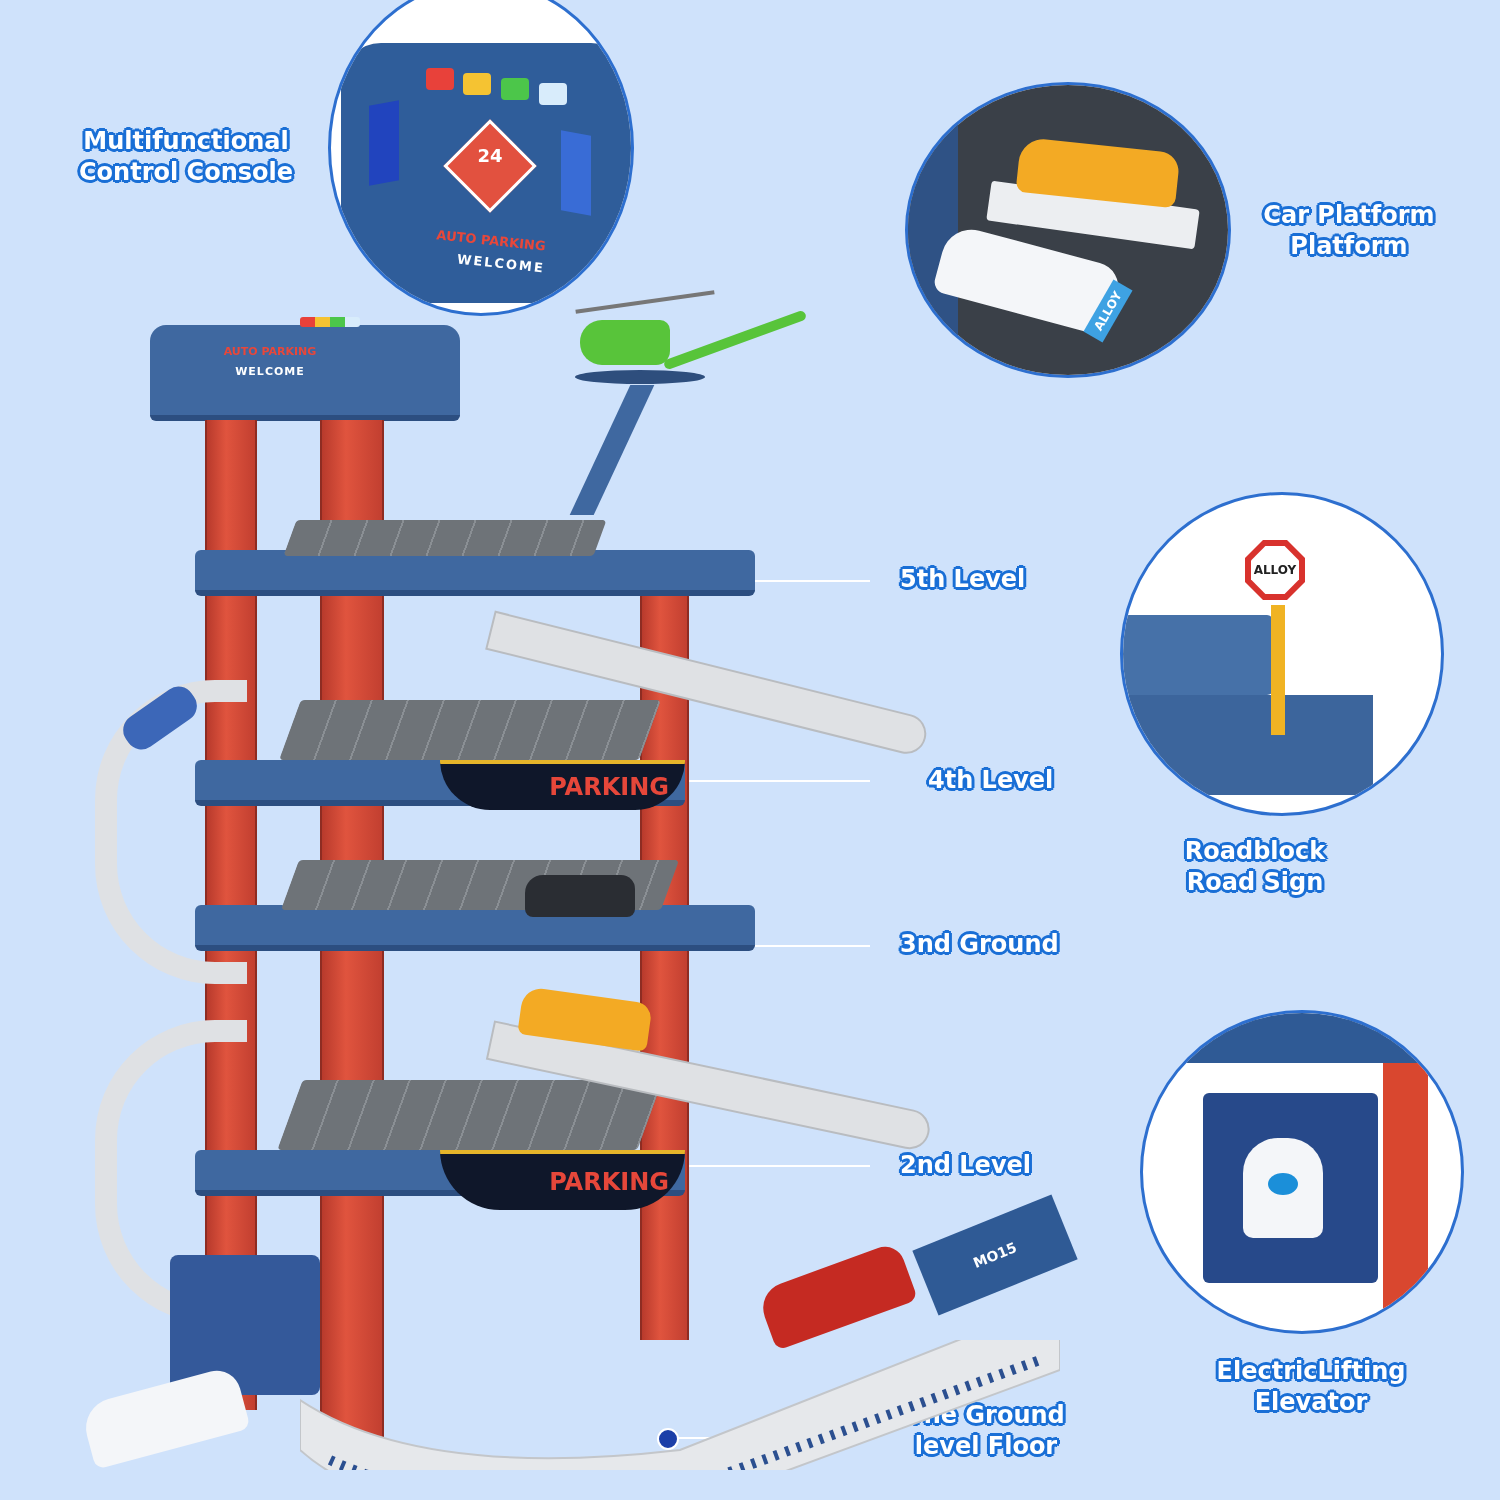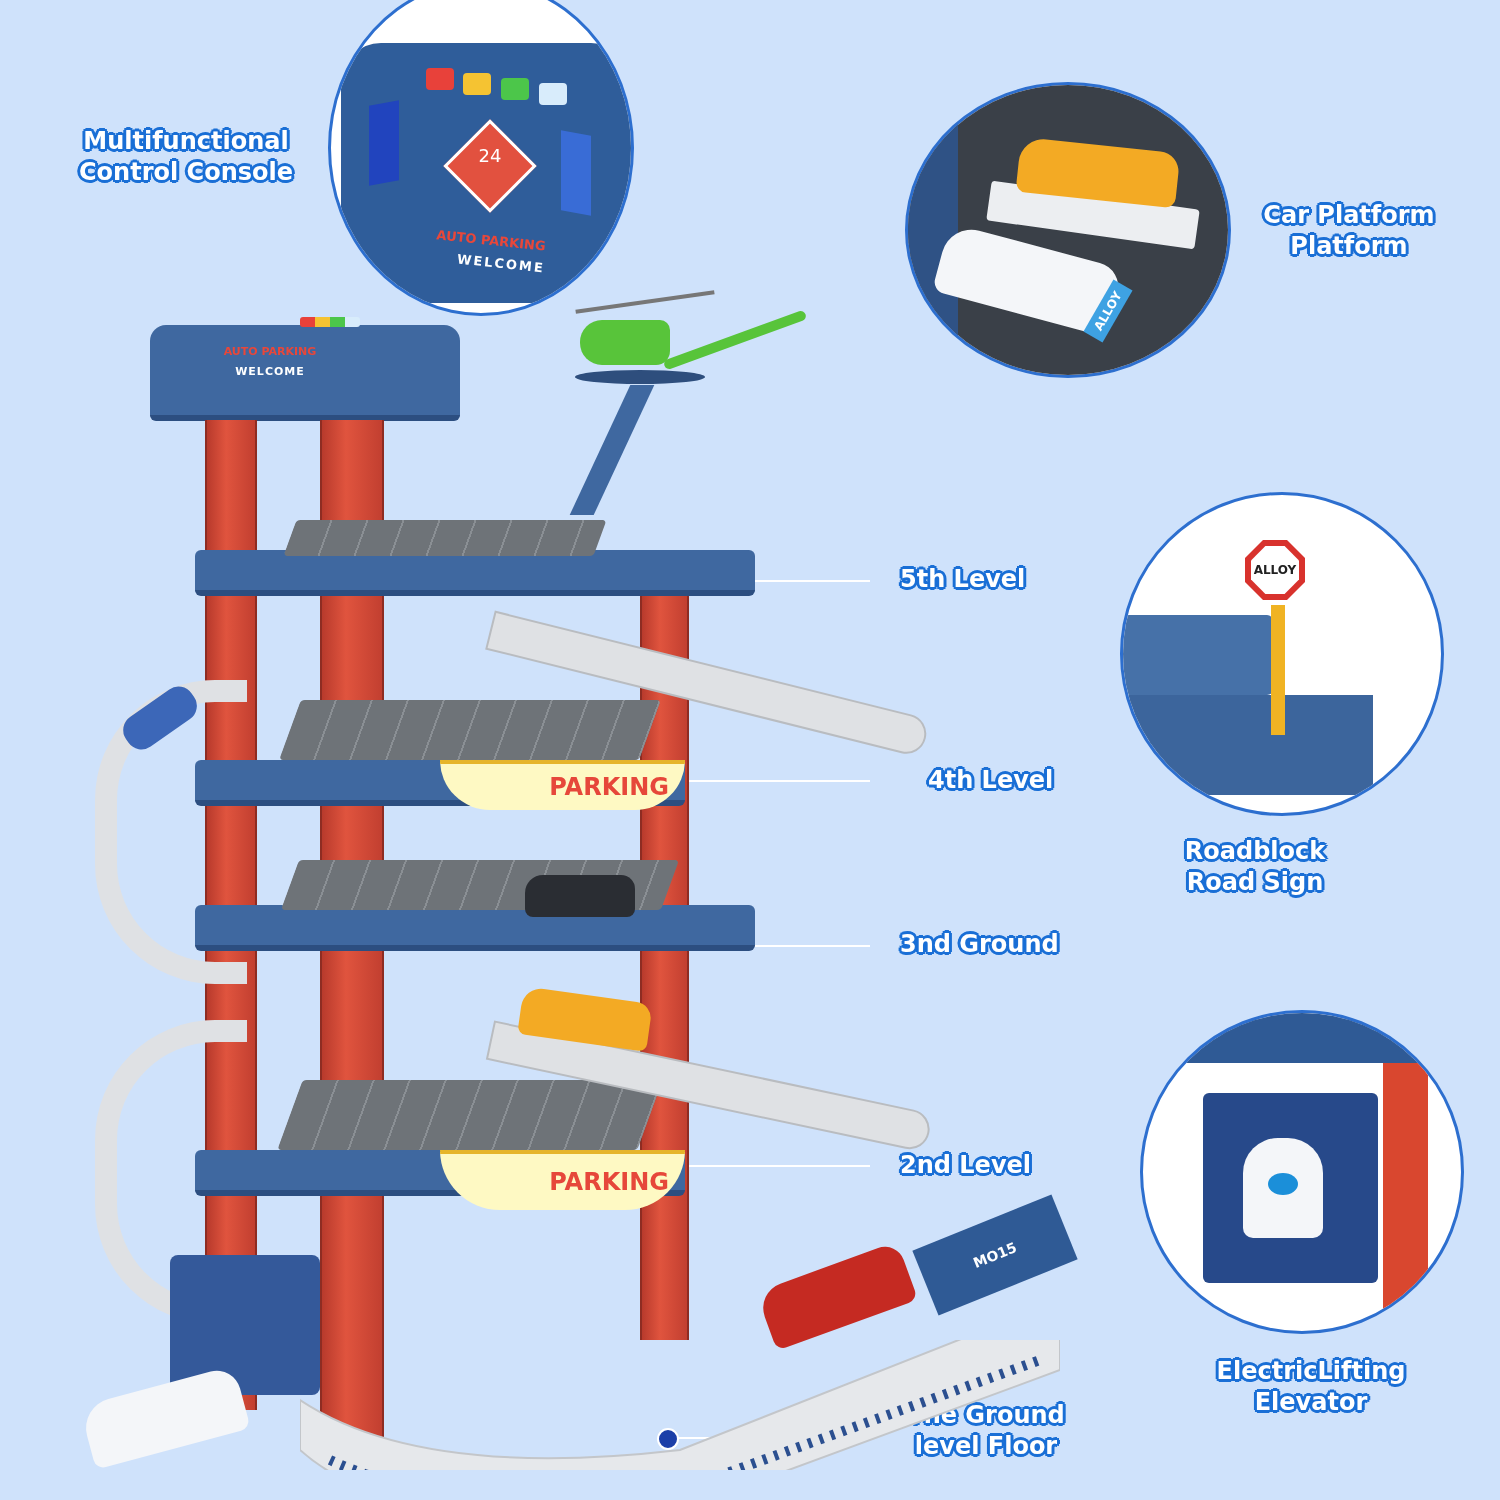"24" div { font-weight: normal -> bold }
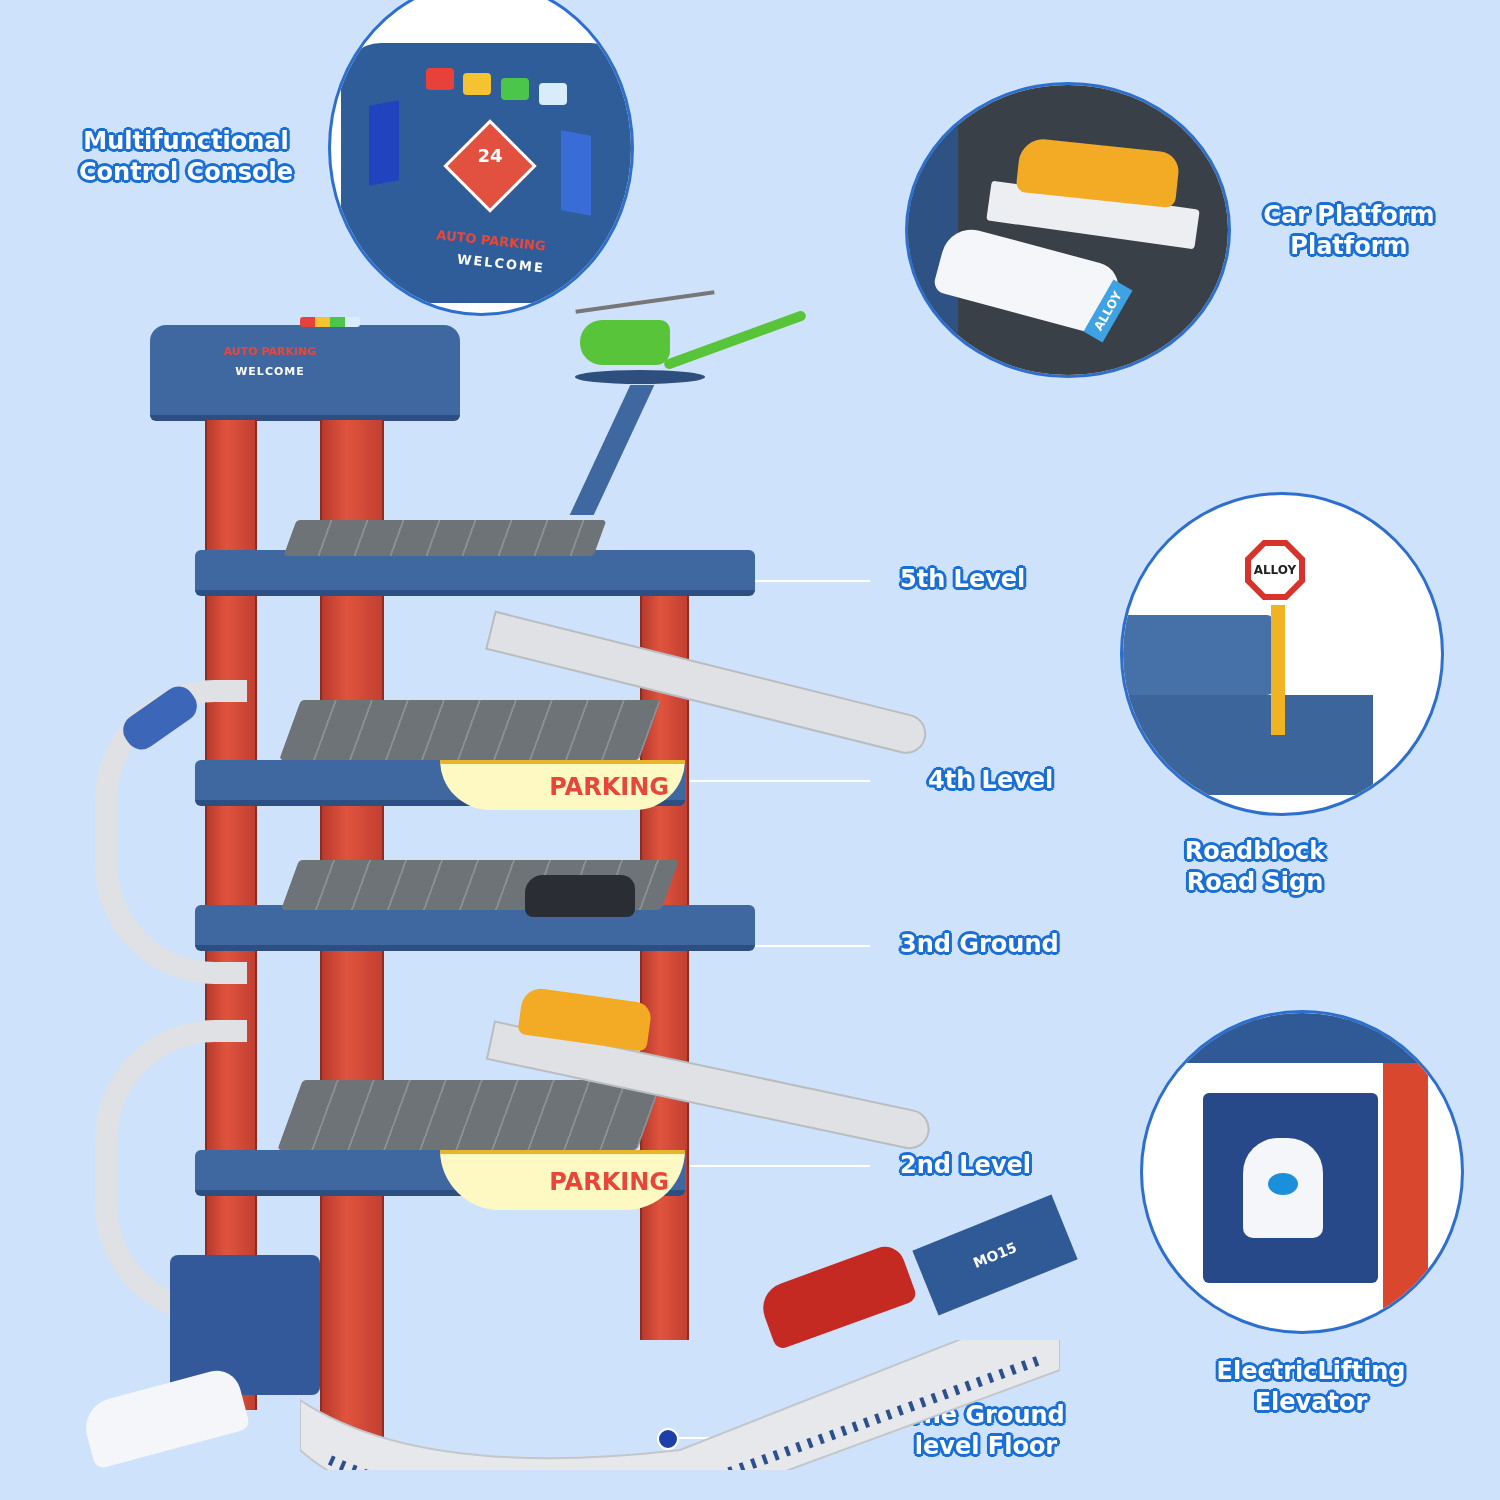"PARKING" .parking-band { background: #fef9c3 -> #0f172a }
